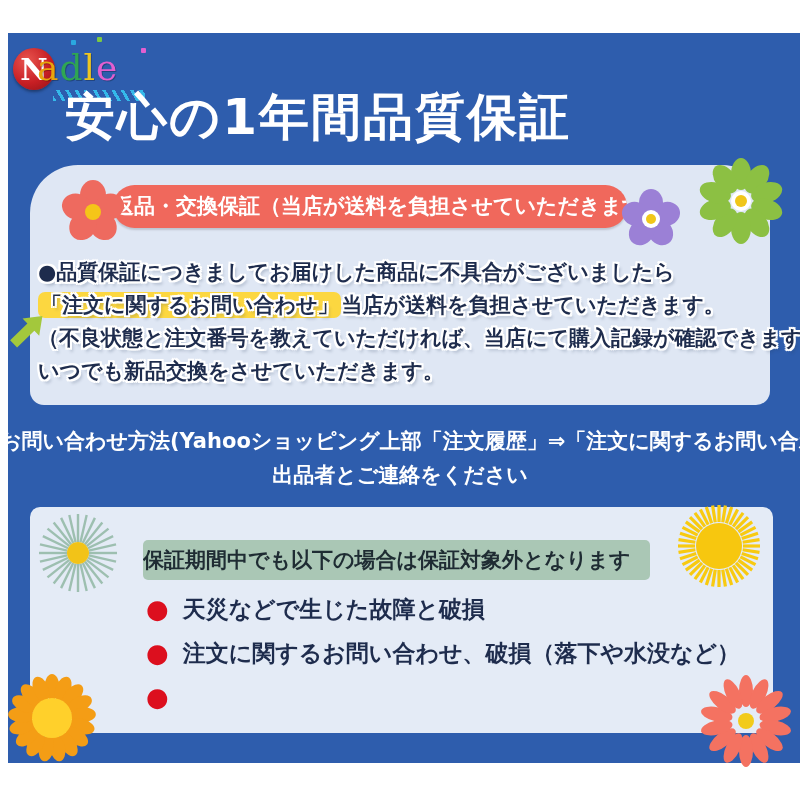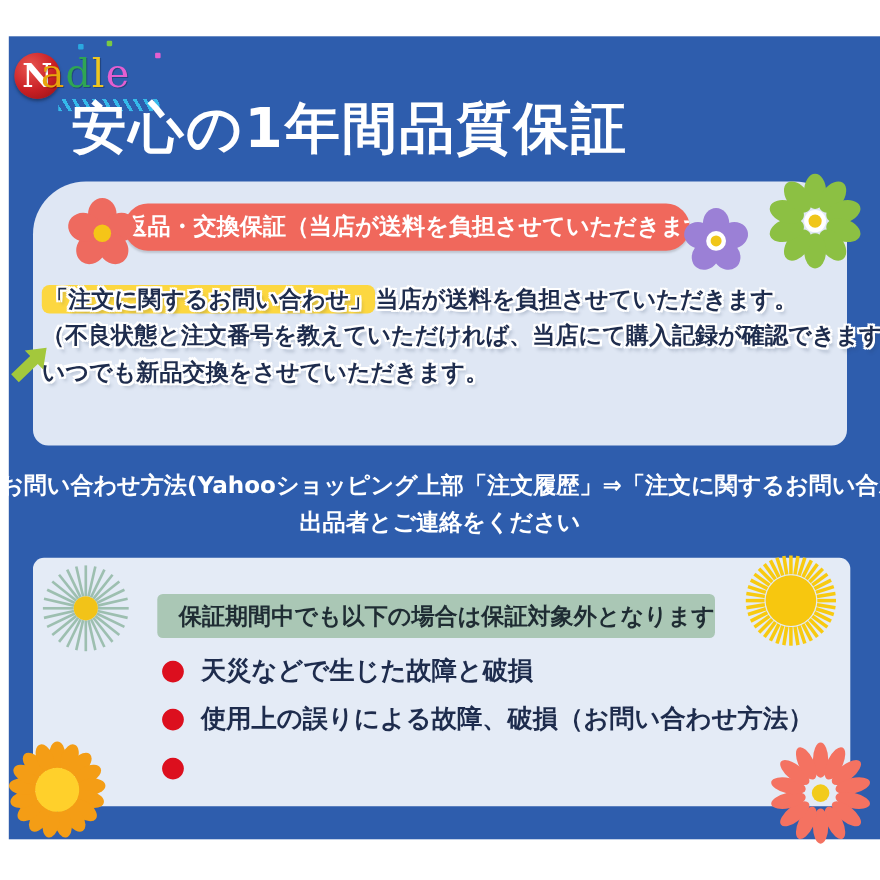"●品質保証につきましてお届けした商品に不具合がございましたら" div.bl { html: none -> <div>●品質保証につきましてお届けした商品に不具合がございましたら</div> }
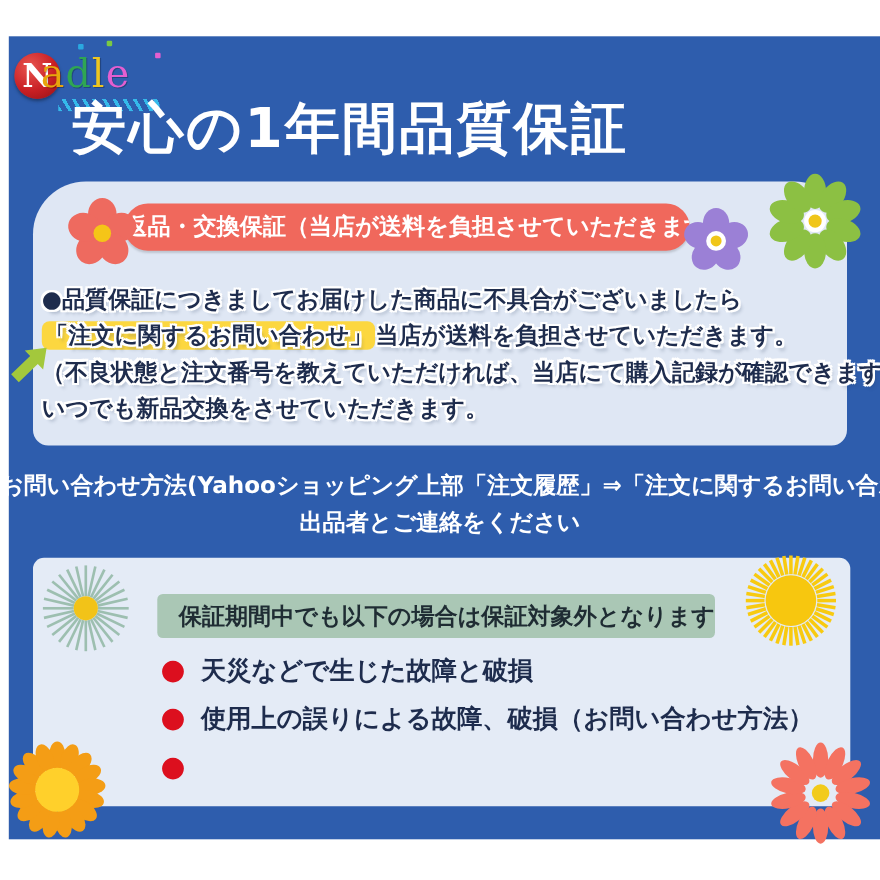"保証期間中でも以下の場合は保証対象外となります" .green { text-align: right -> left }
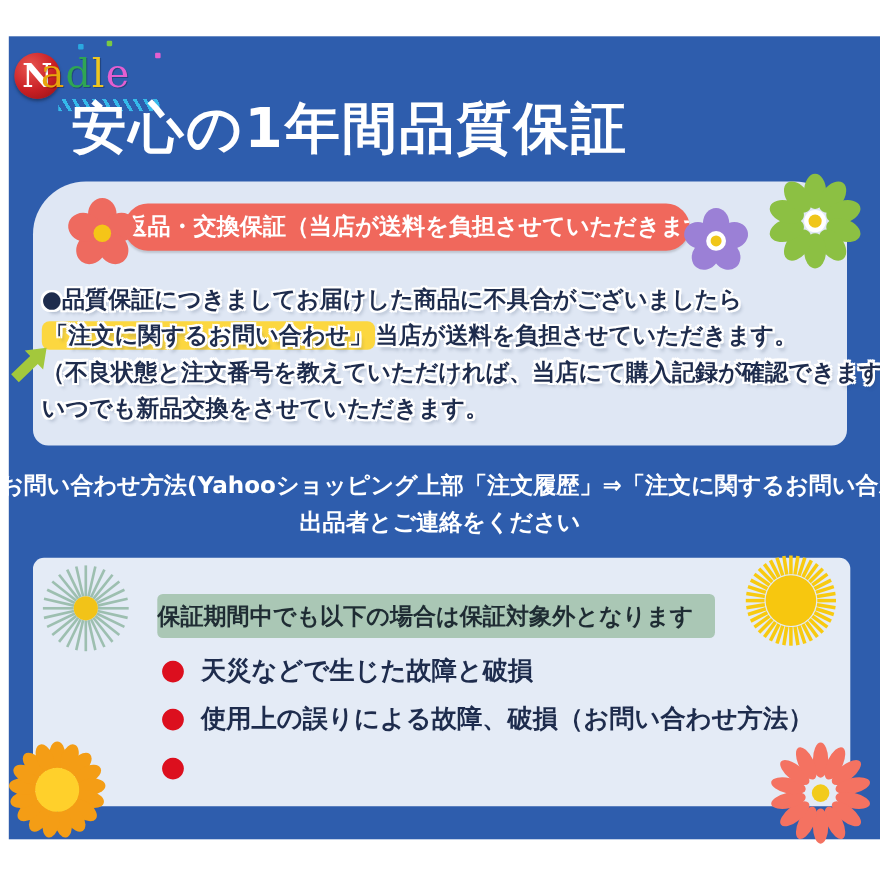"使用上の誤りによる故障、破損（お問い合わせ方法）" span.rtxt { text: 使用上の誤りによる故障、破損（お問い合わせ方法 -> 注文に関するお問い合わせ、破損（落下や水没など }
